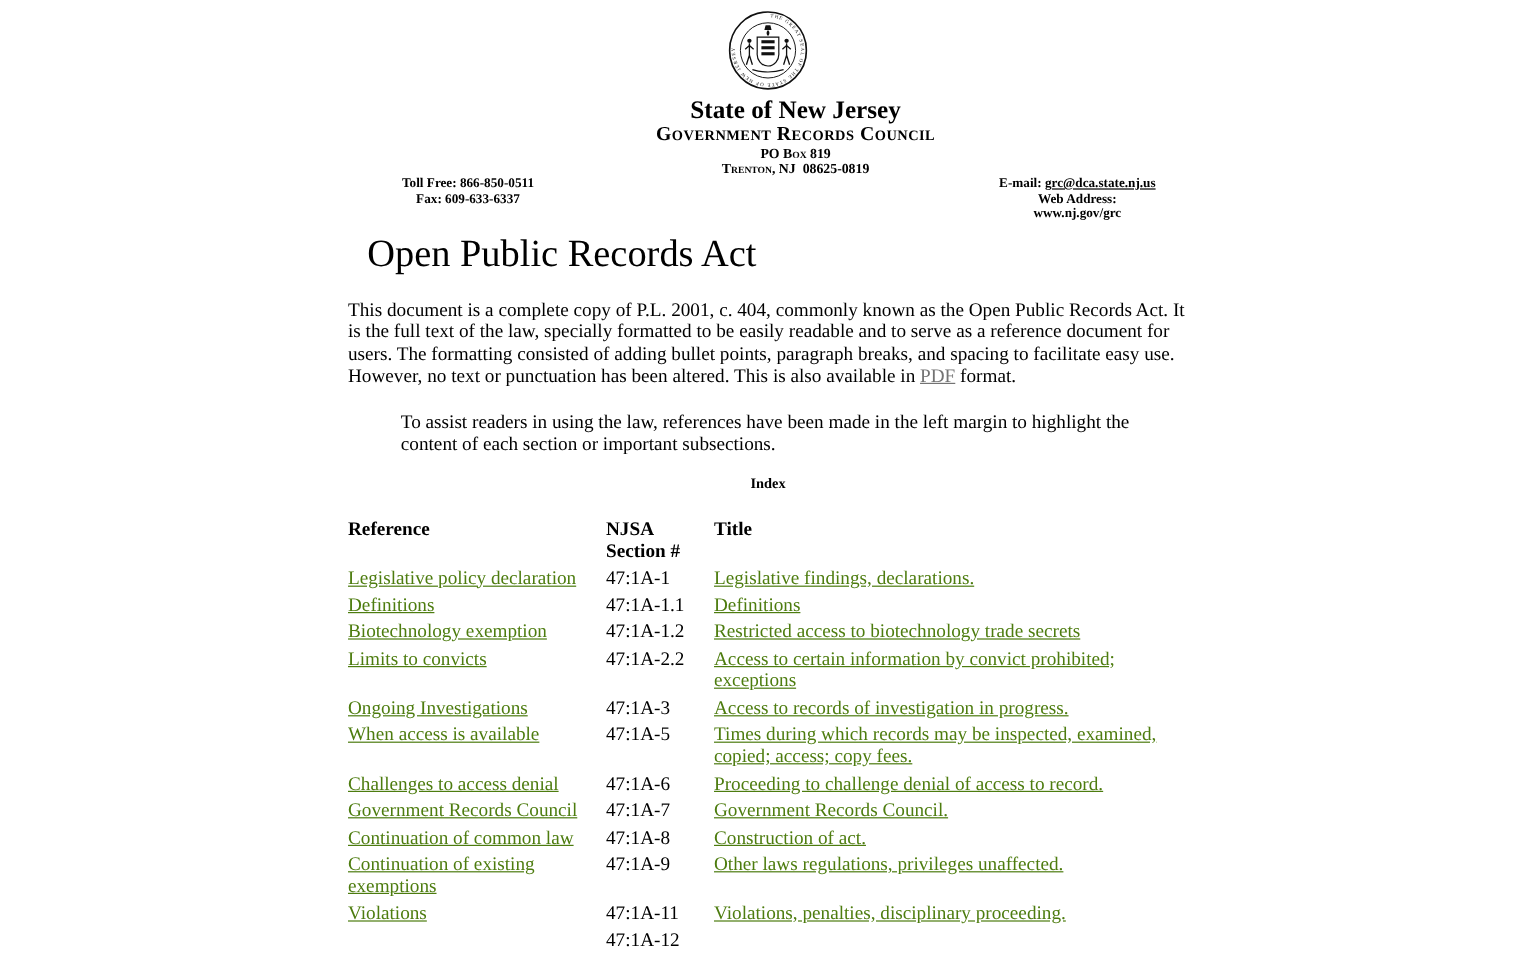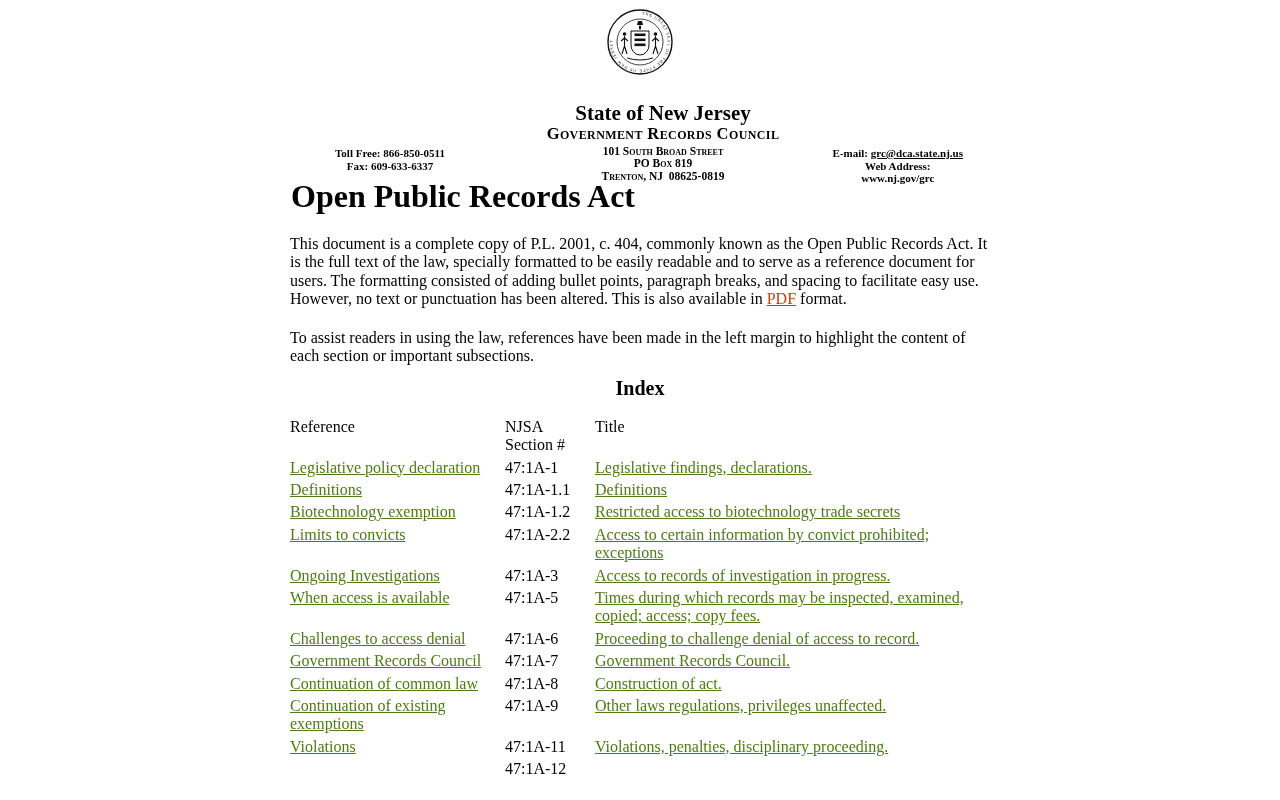"State of New Jersey" .org-block { margin-top: 22px -> none }
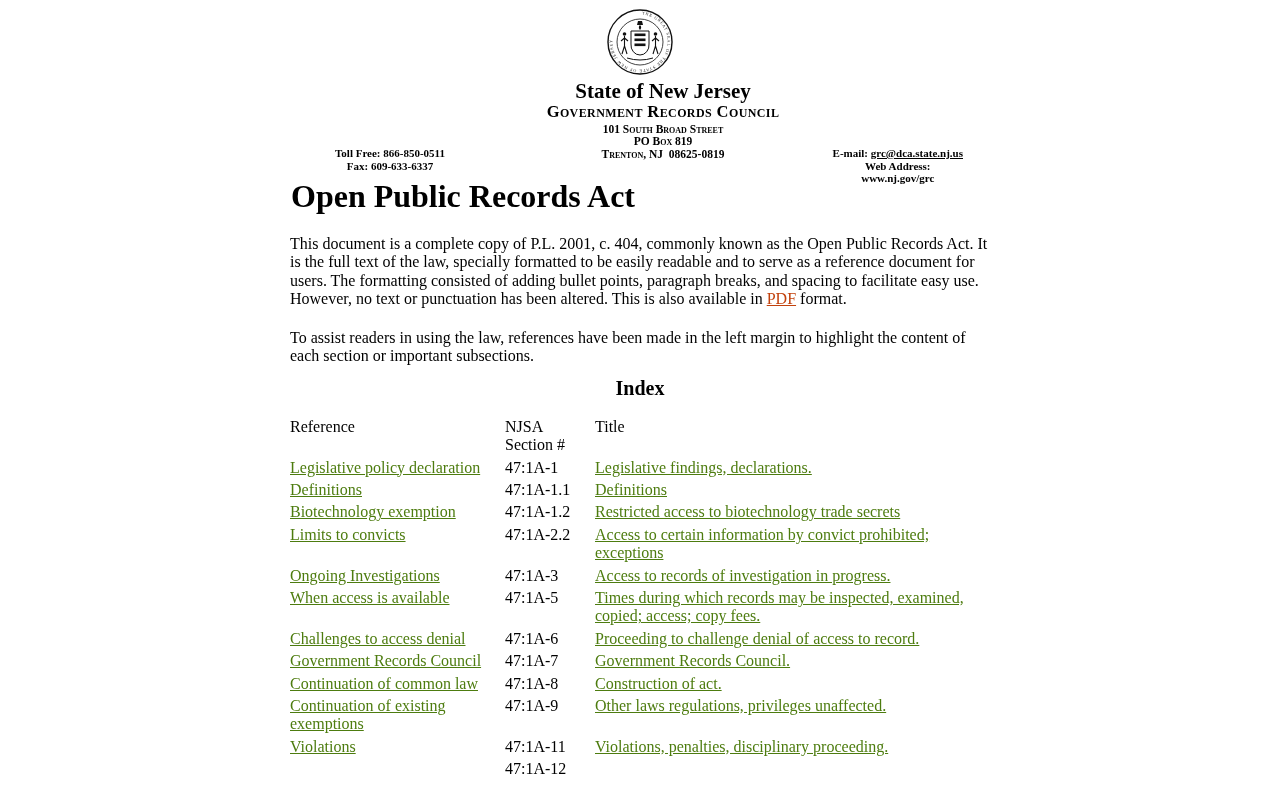"101 South Broad Street" div.addr { html: <div>101 South Broad Street</div> -> none }
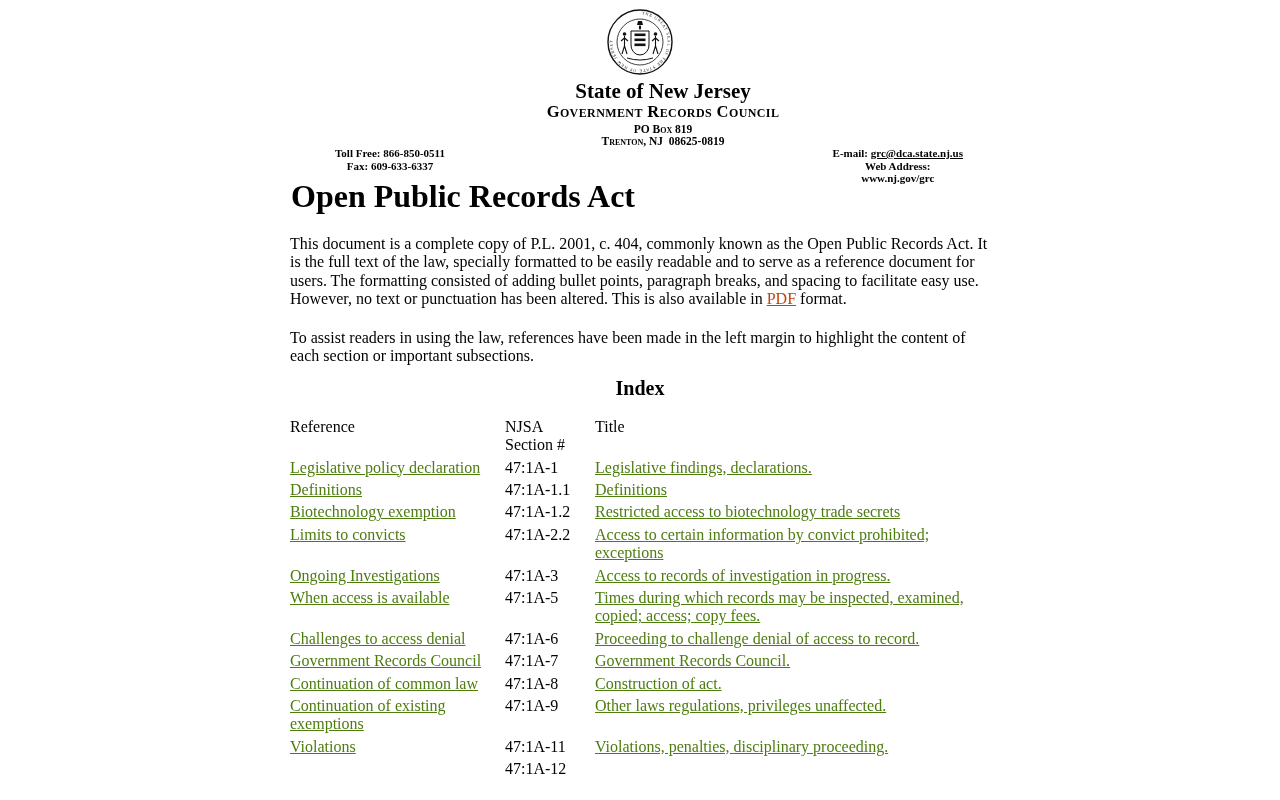"Open Public Records Act" h1 { font-weight: bold -> normal; margin: 1px -> 16px }
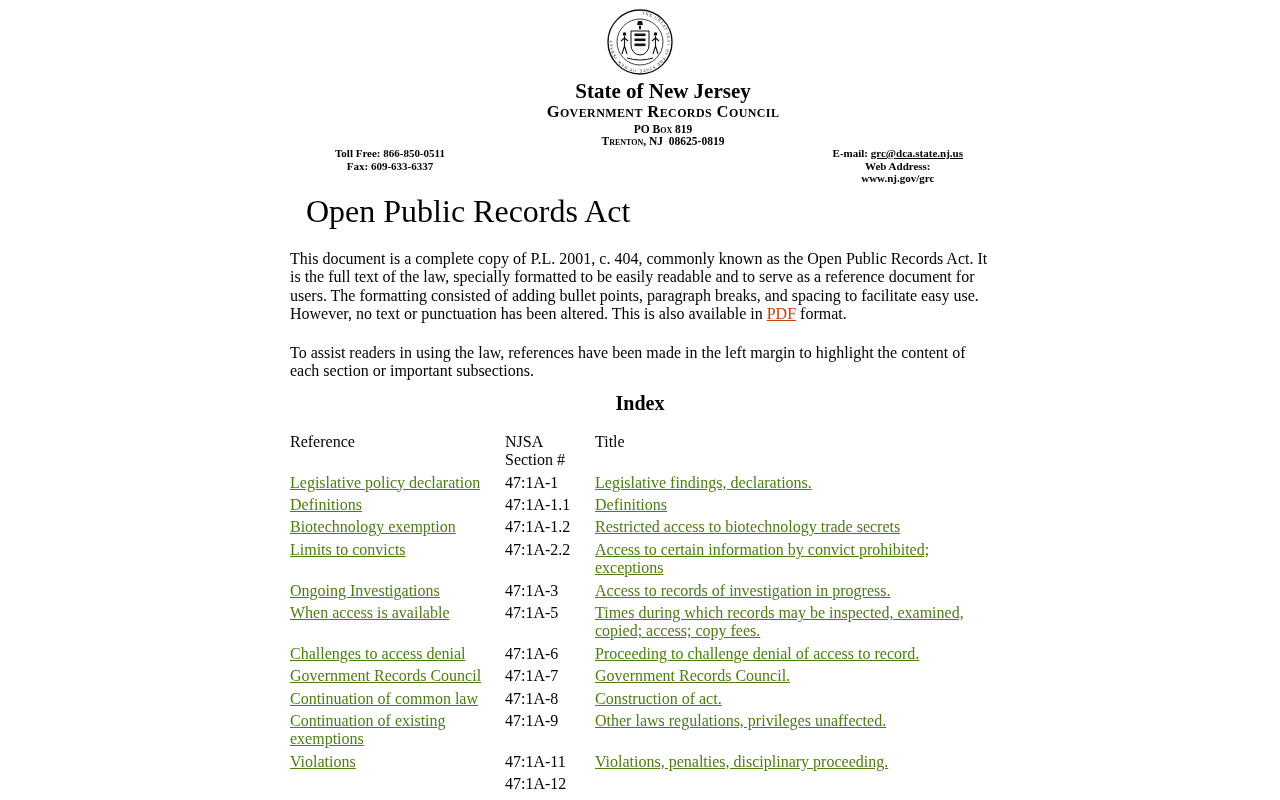"PDF" a.body-link { color: #c2410c -> #737373 }
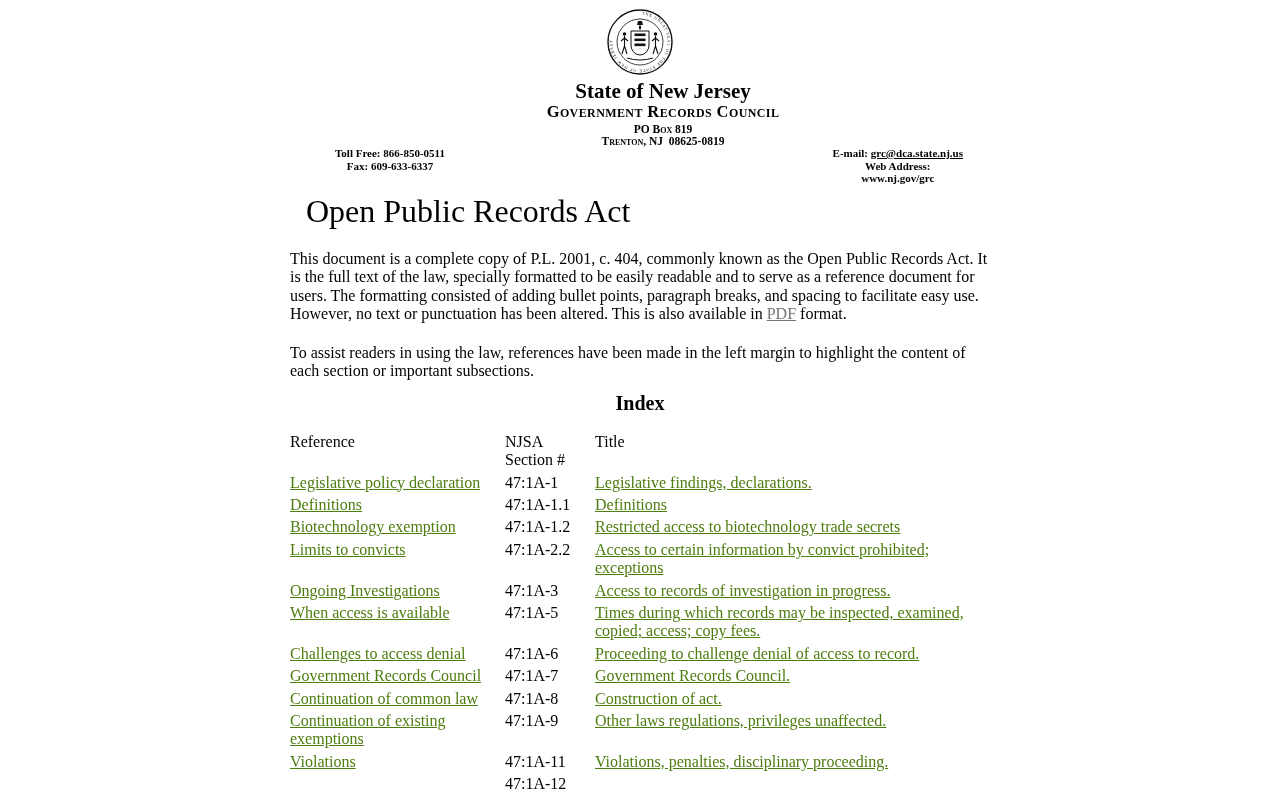"To assist readers in using" p.body-text + p.body-text { margin-left: none -> 44px }
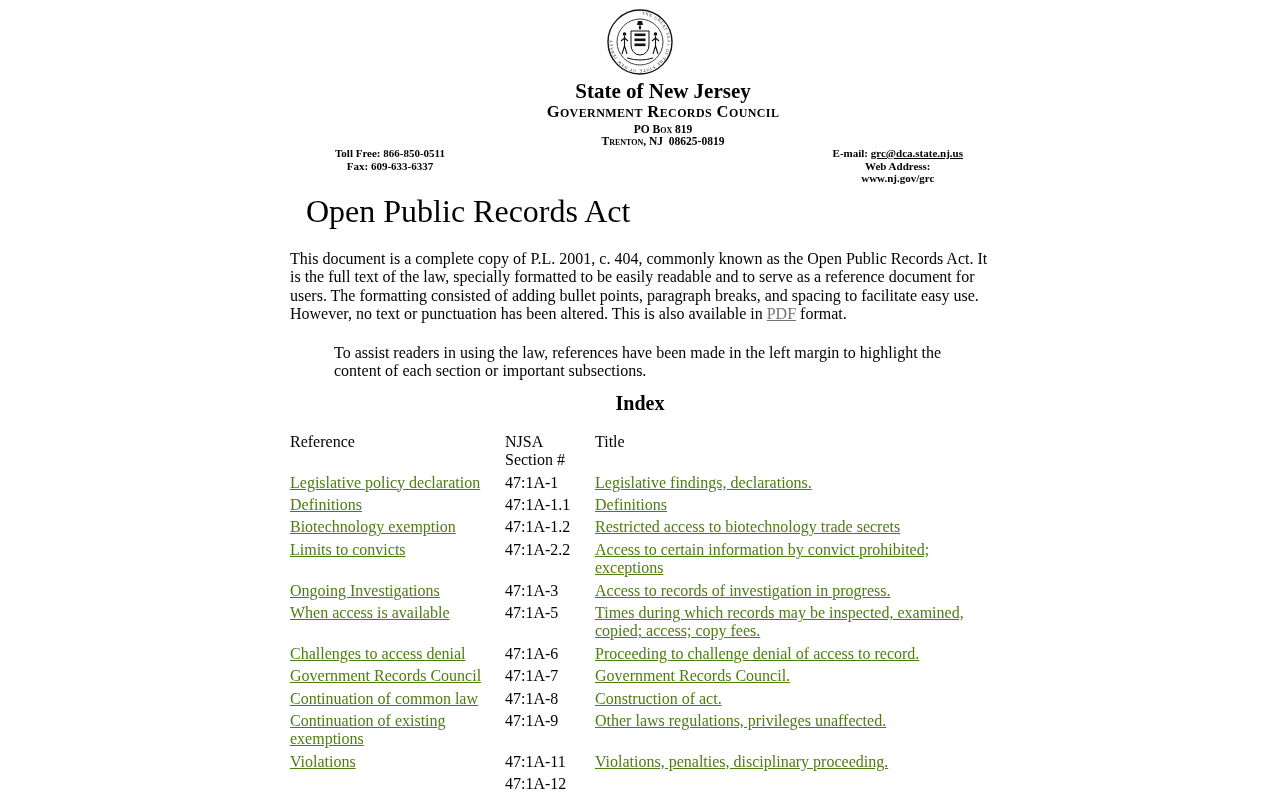"Index" .index-heading { font-size: 20px -> 12px }
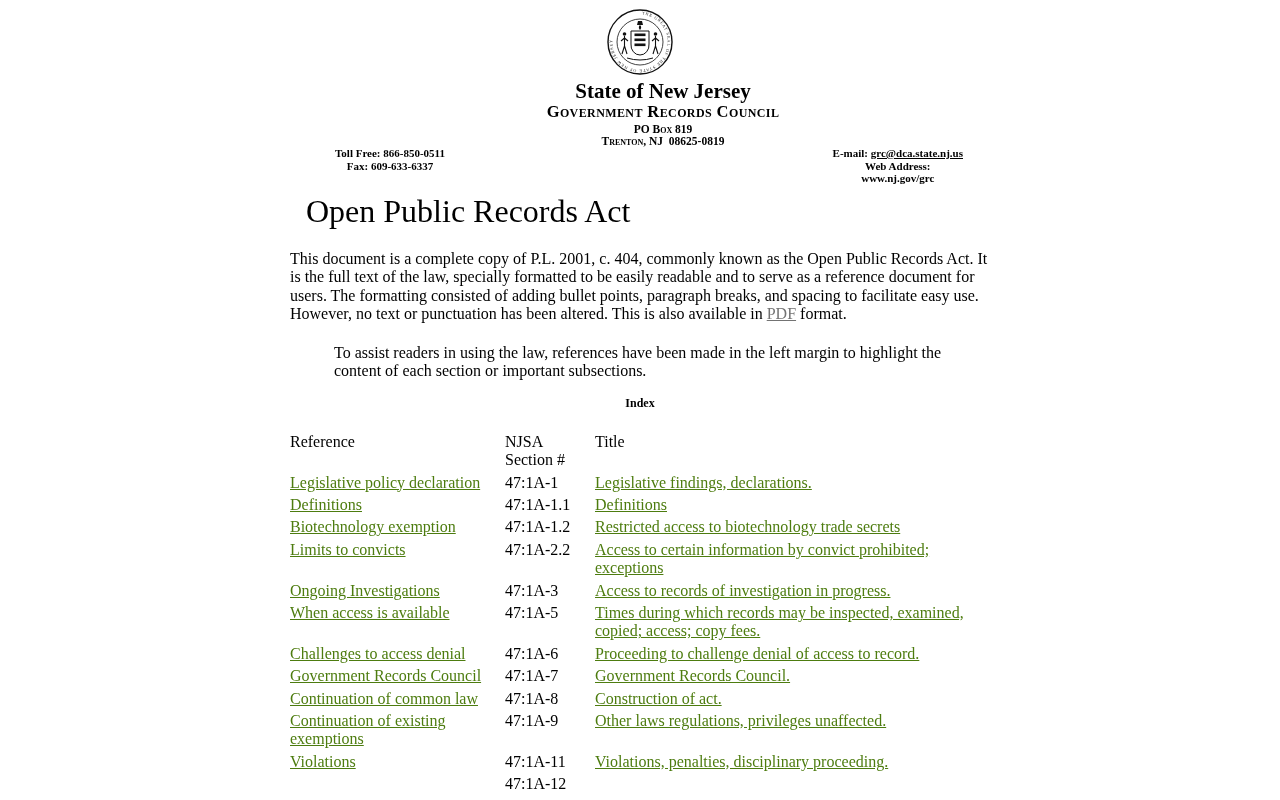"Reference" table.index th { font-weight: normal -> bold }
